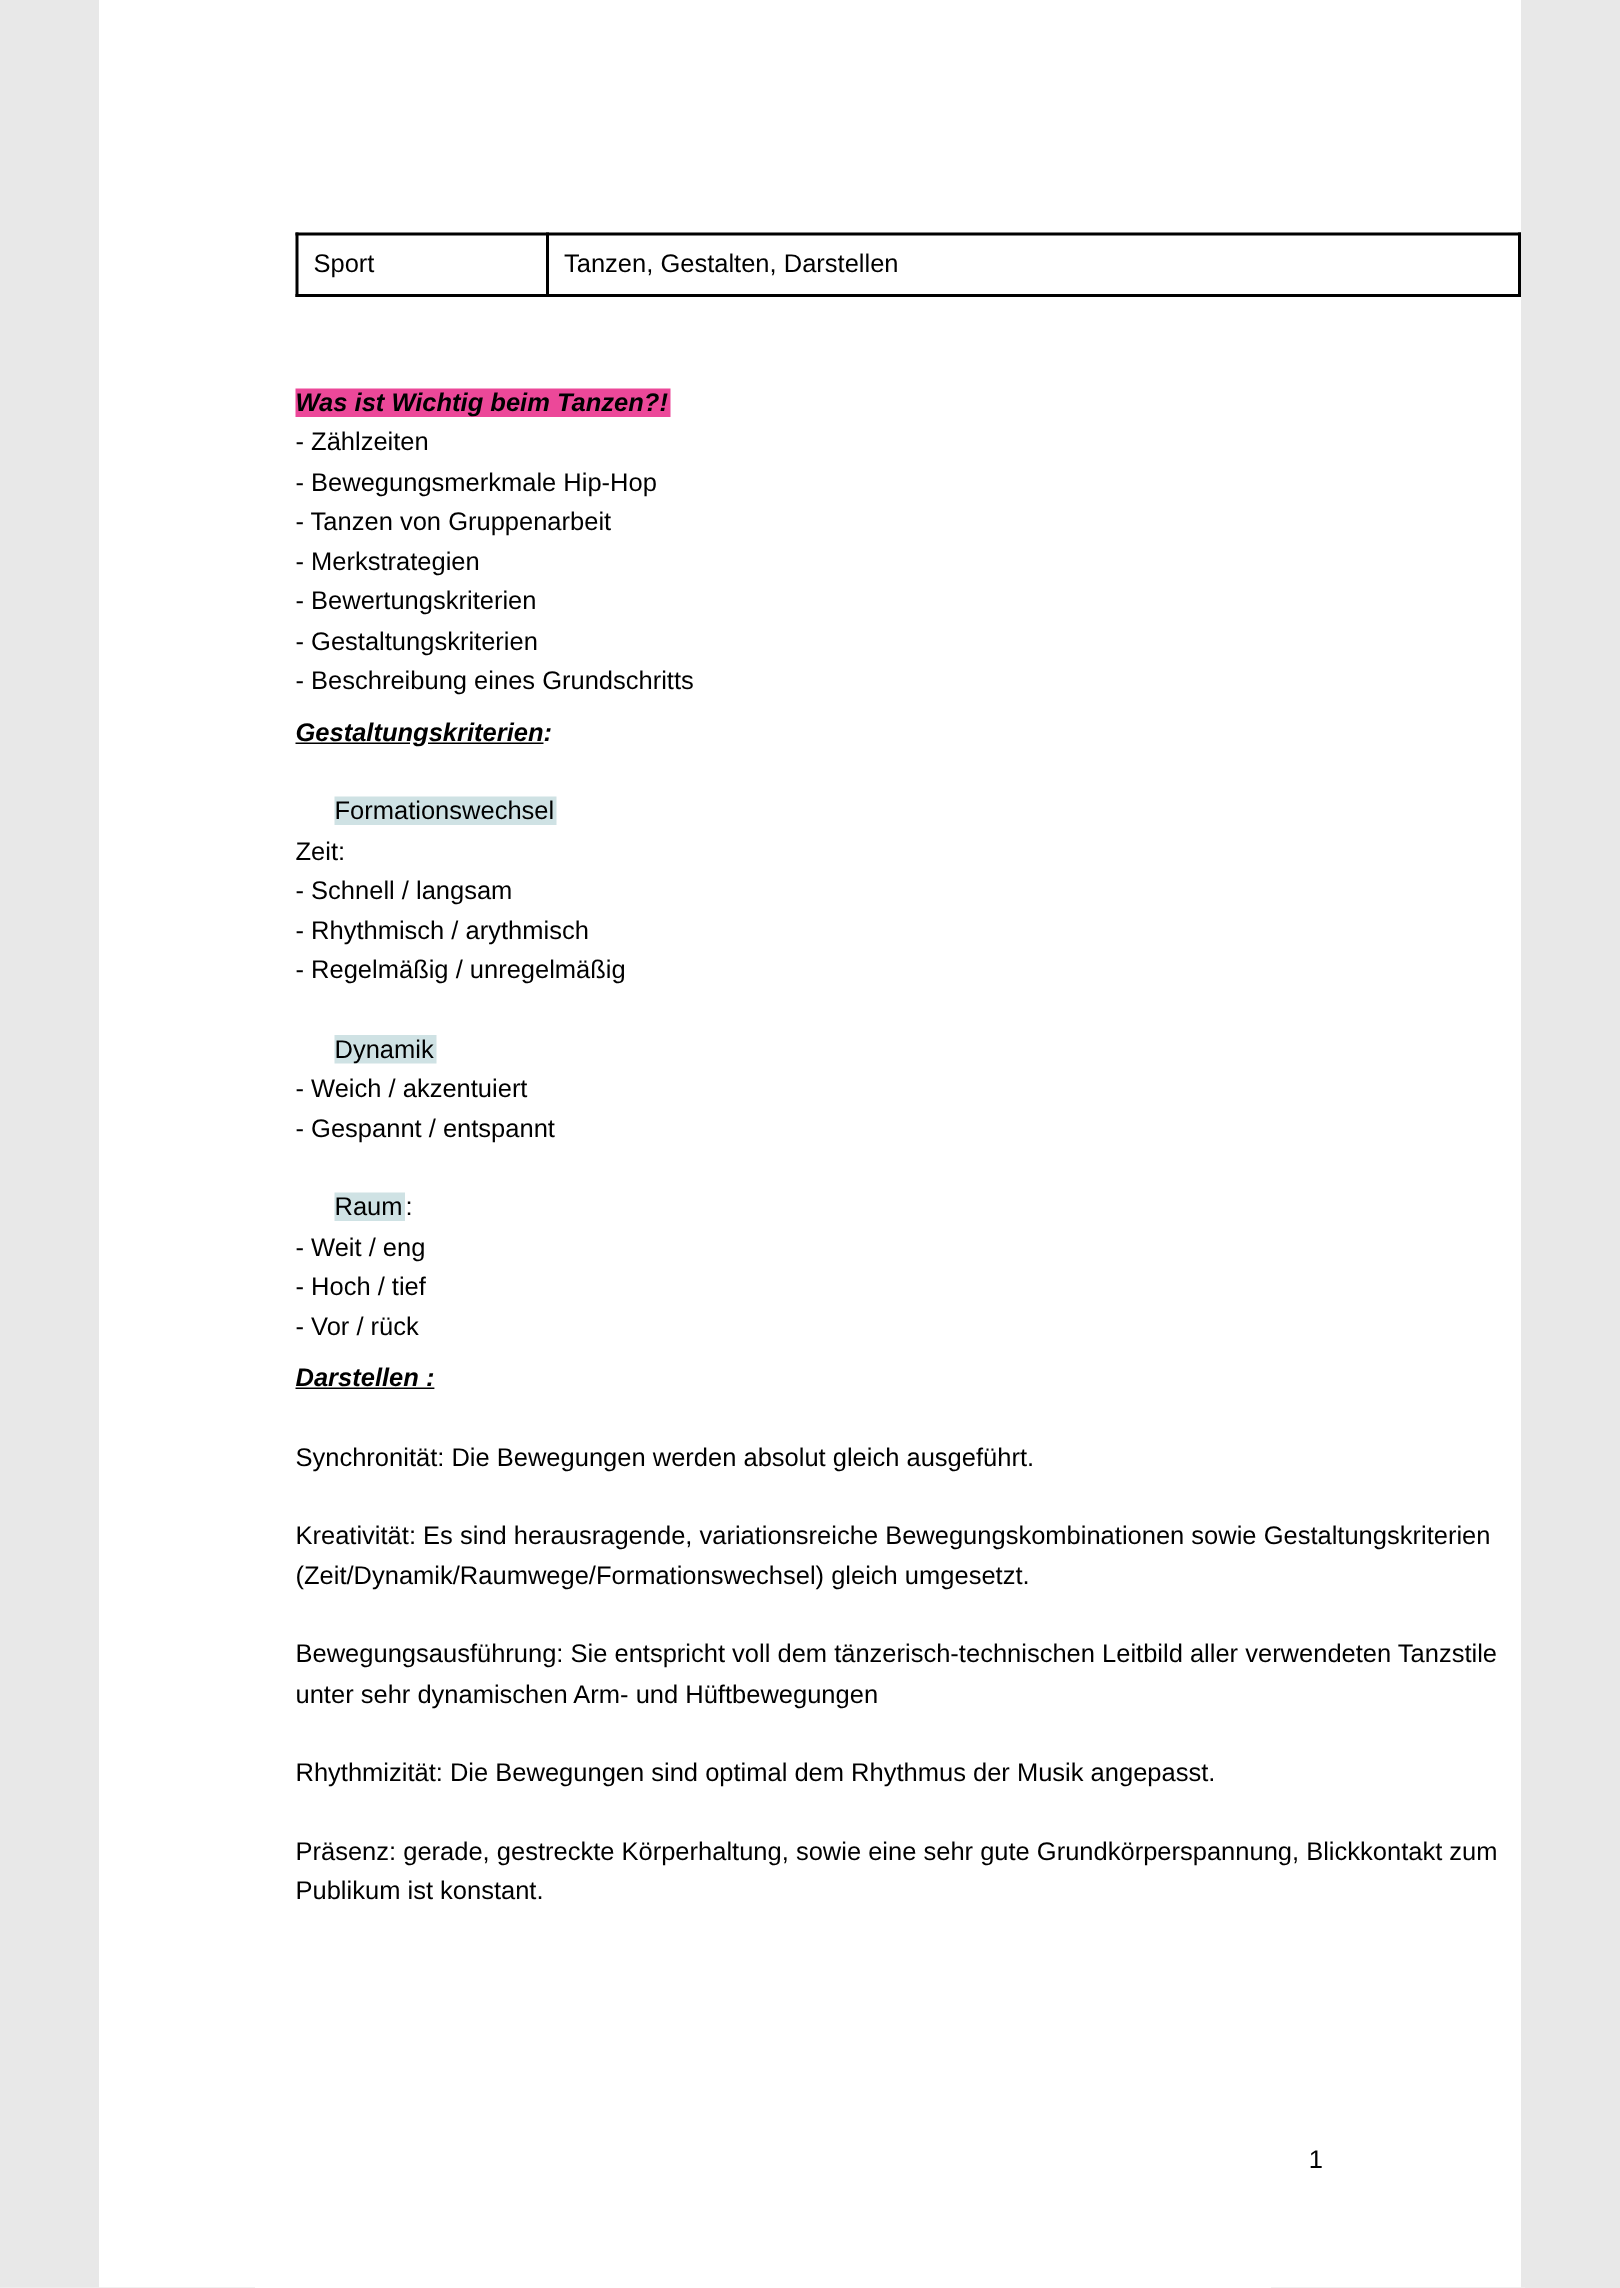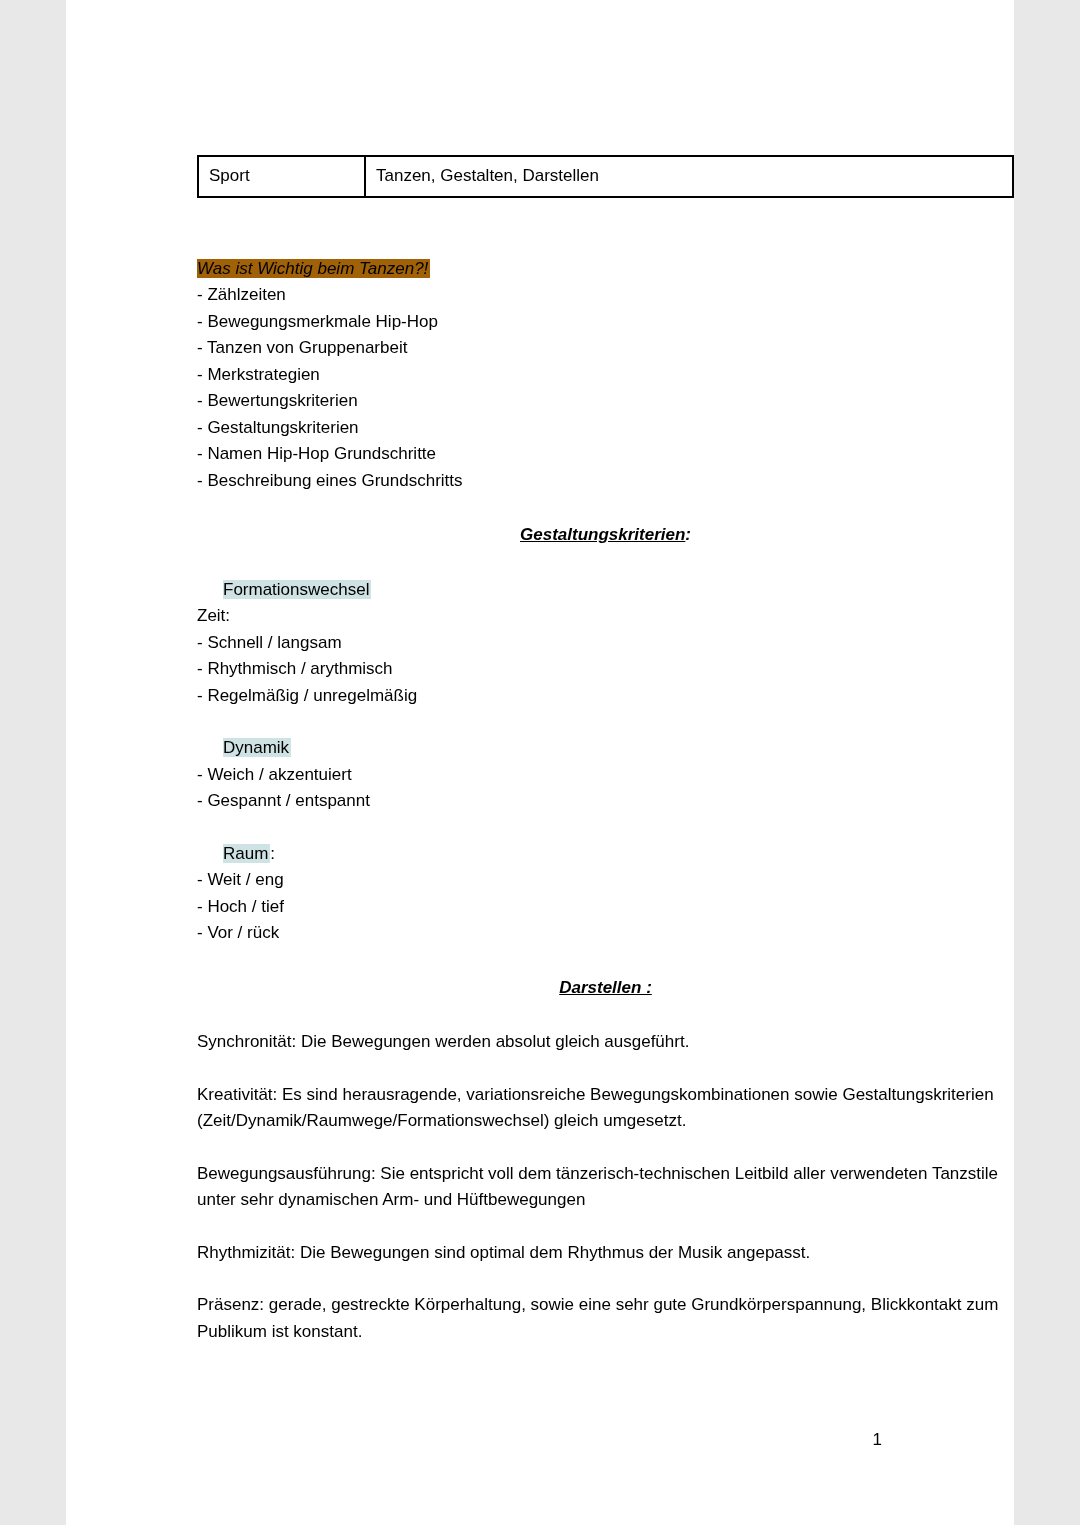"Was ist Wichtig beim Tanzen?!" span.hl { background-color: #a16207 -> #ec4899; font-weight: none -> bold }
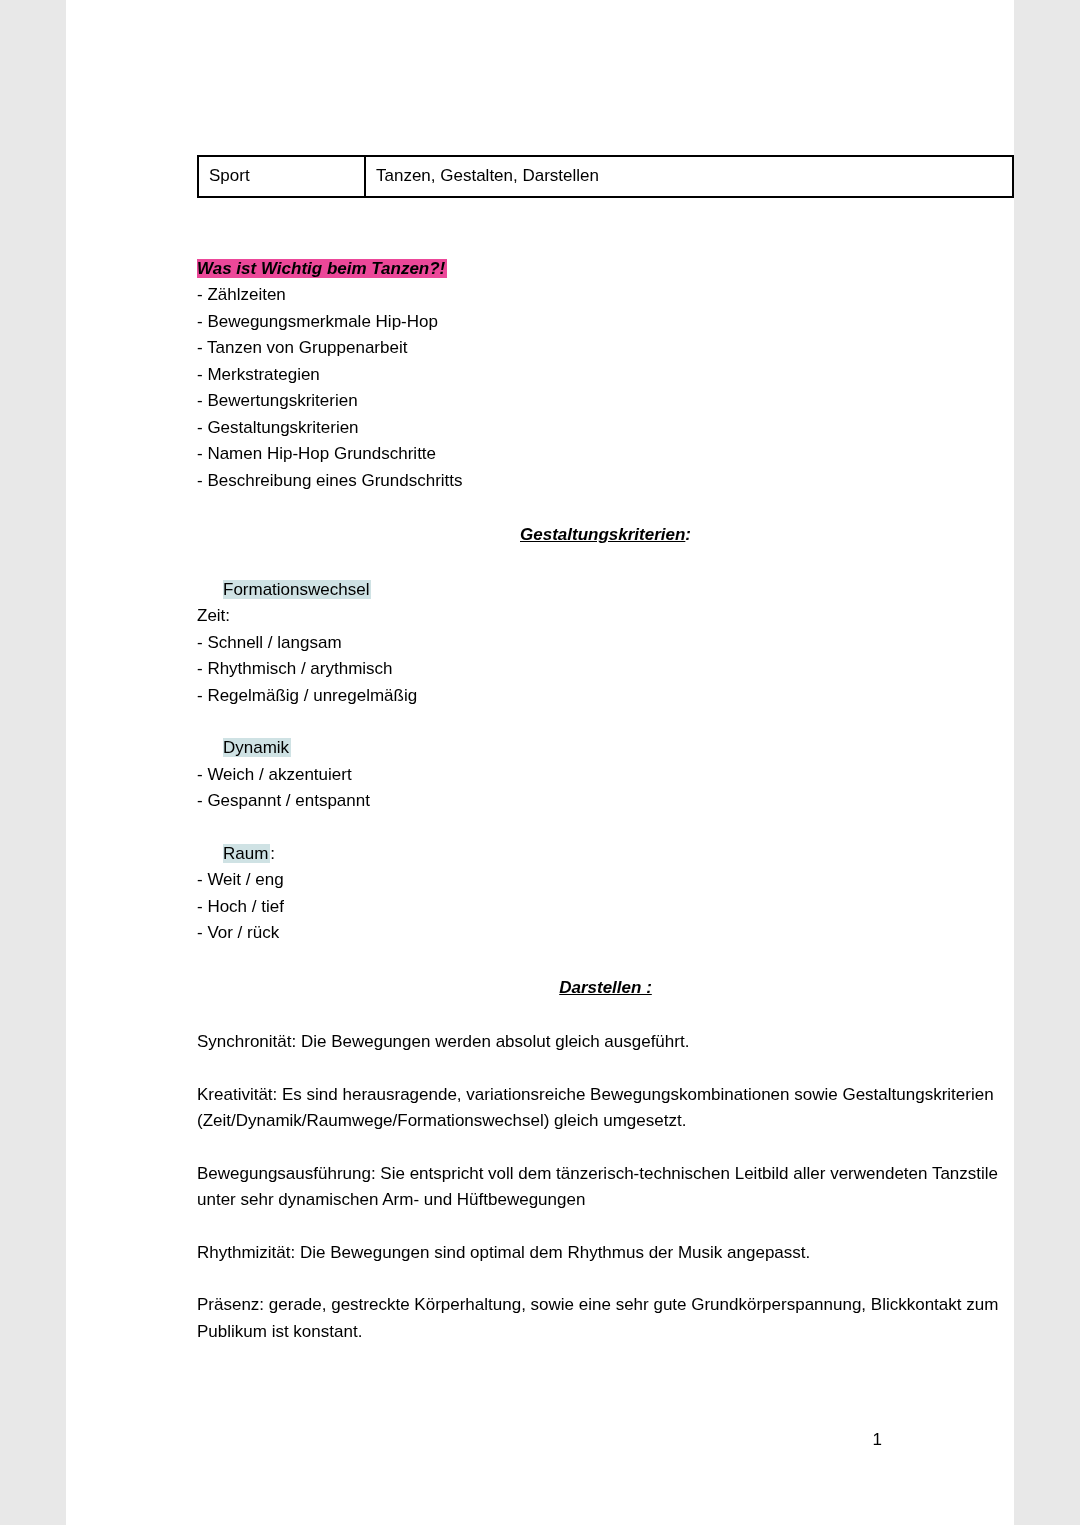"- Namen Hip-Hop Grundschritte" div.line { html: <div>- Namen Hip-Hop Grundschritte</div> -> none }
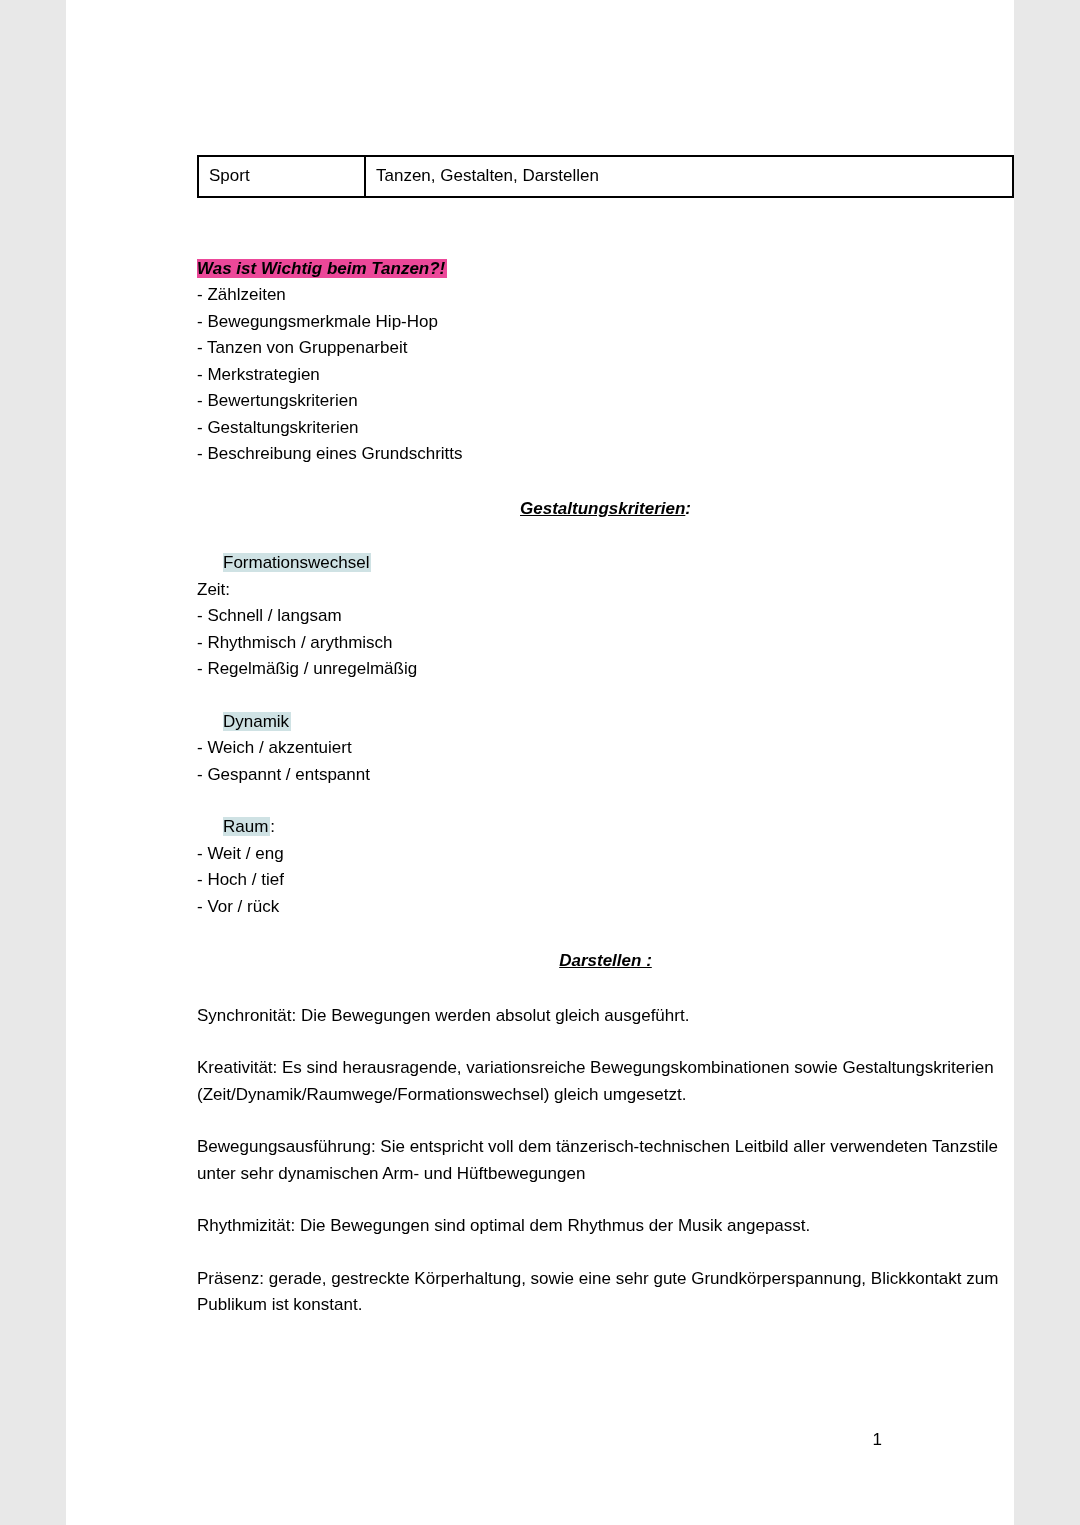"Gestaltungskriterien:" .heading { margin: 28px 0 -> 8px 0; text-align: center -> none }
